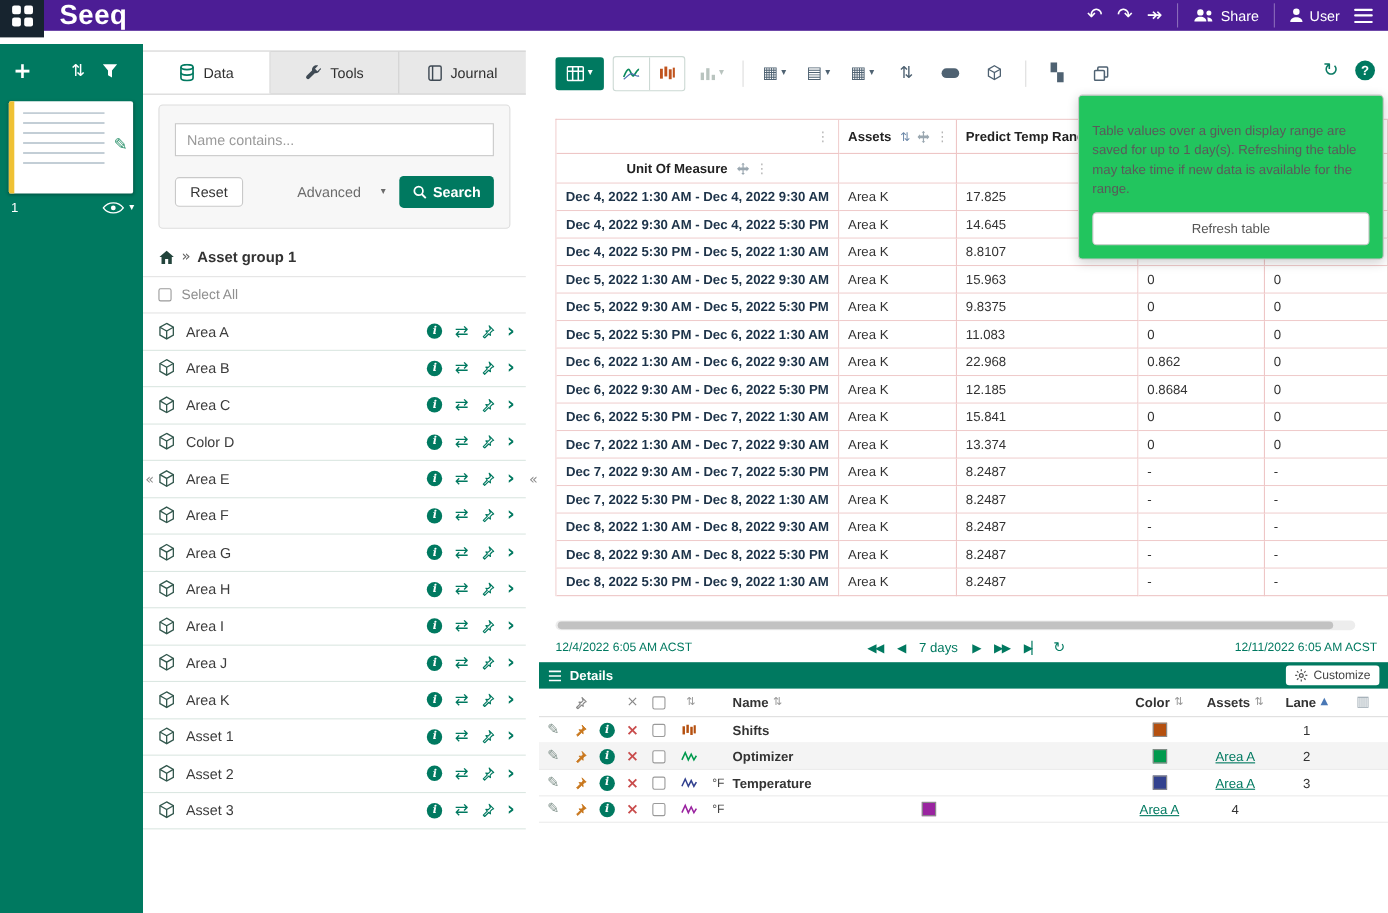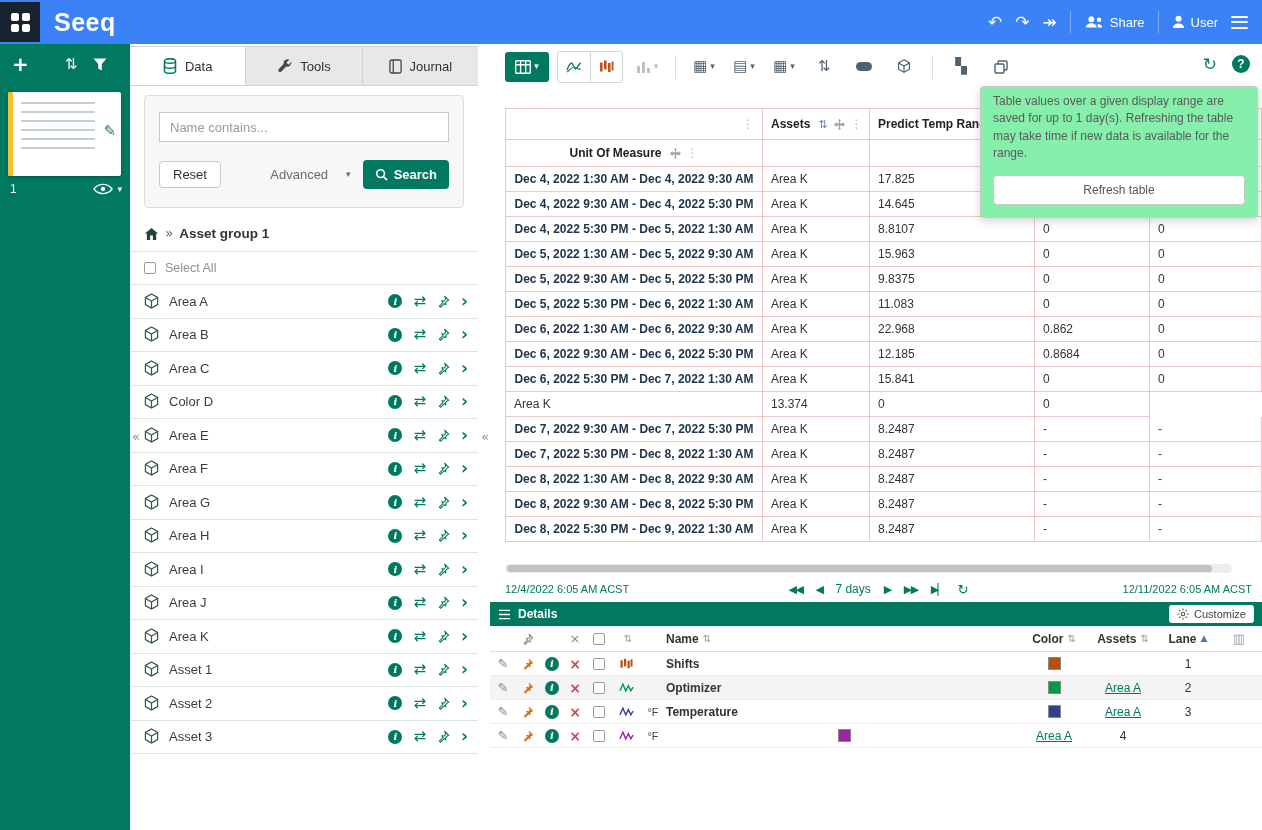"Seeq" .topbar { background: #3b82f6 -> #4c1d95; height: 44px -> 28px }
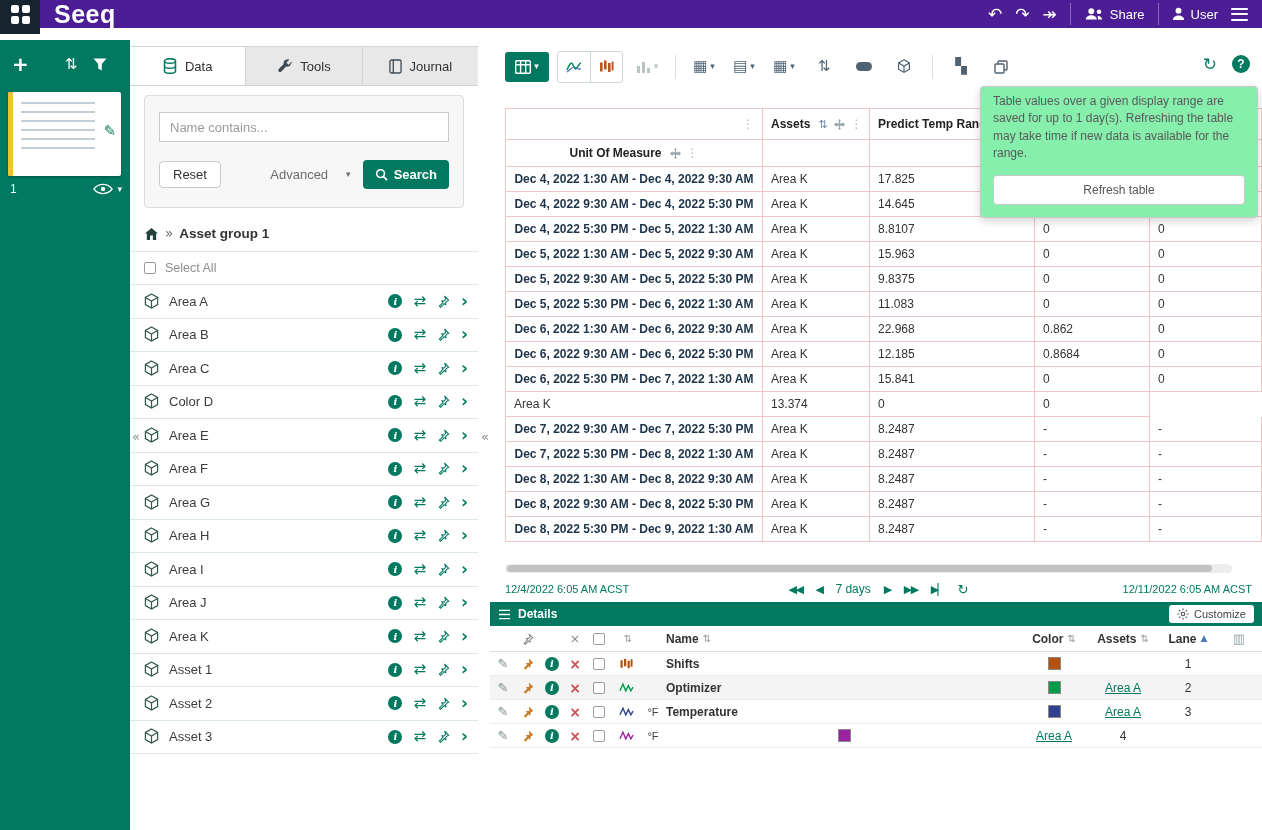"Table values over a given" .tooltip { background: #86efac -> #22c55e; padding: 6px 12px 12px -> 24px 12px 12px }
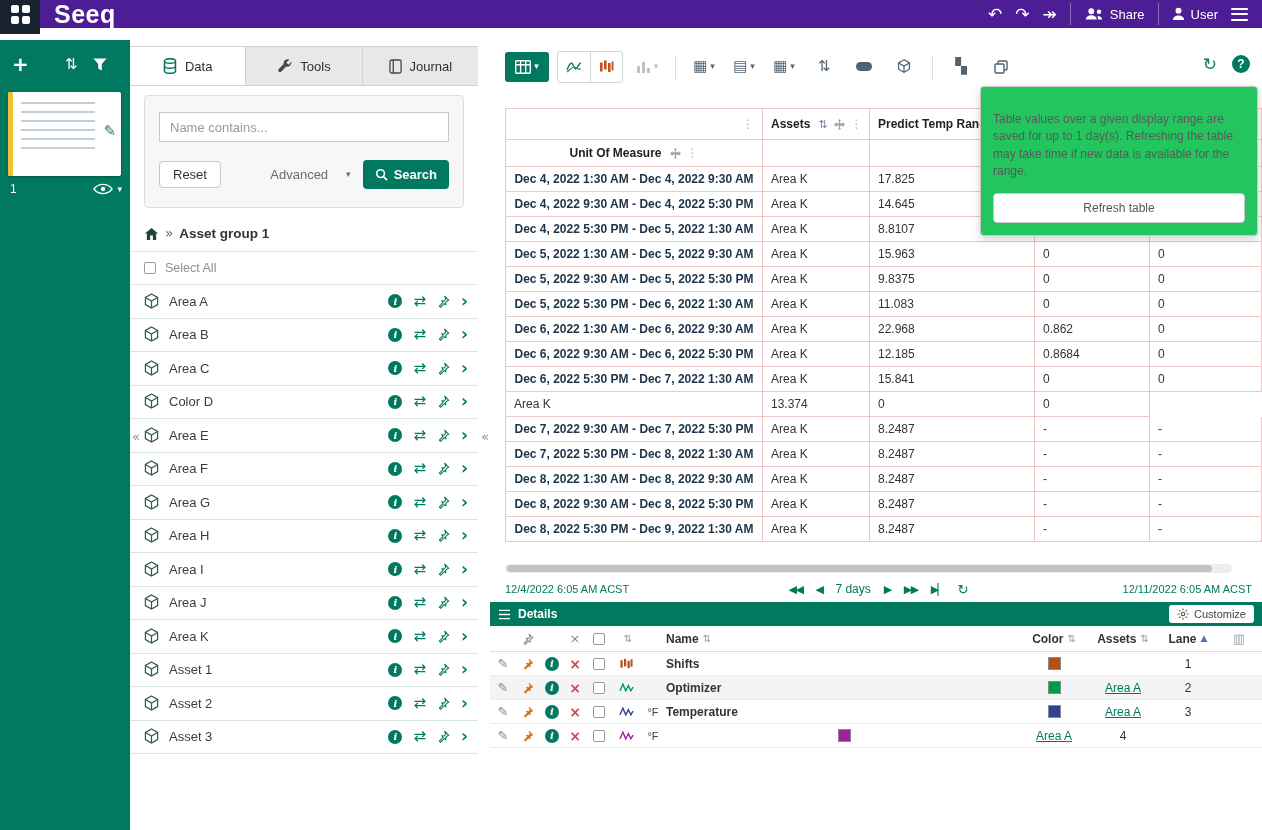"Dec 7, 2022 1:30 AM" div.tc { html: none -> <div>Dec 7, 2022 1:30 AM - Dec 7, 2022 9:30 AM</div> }
